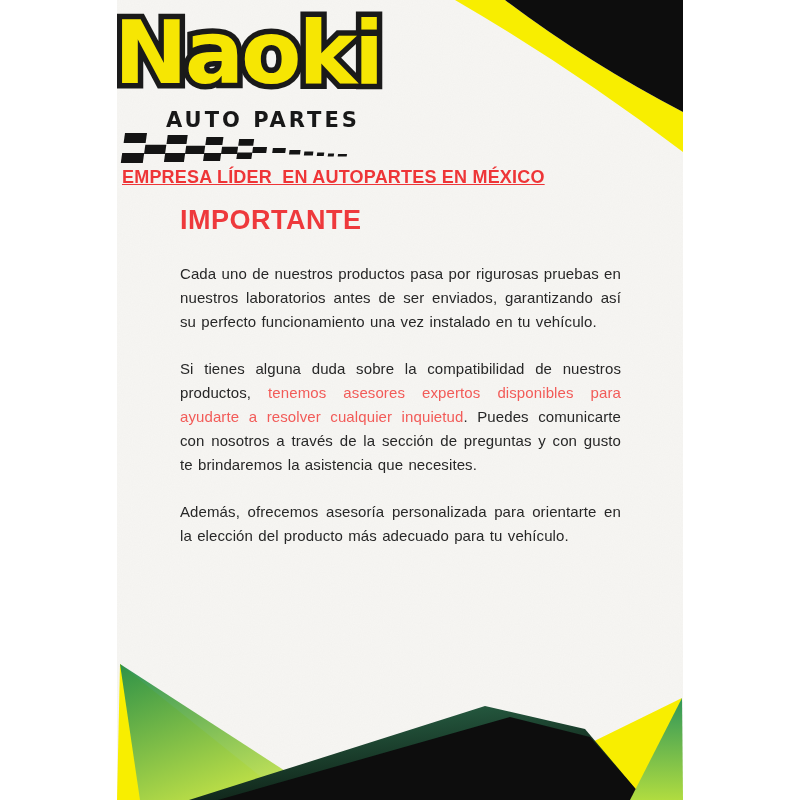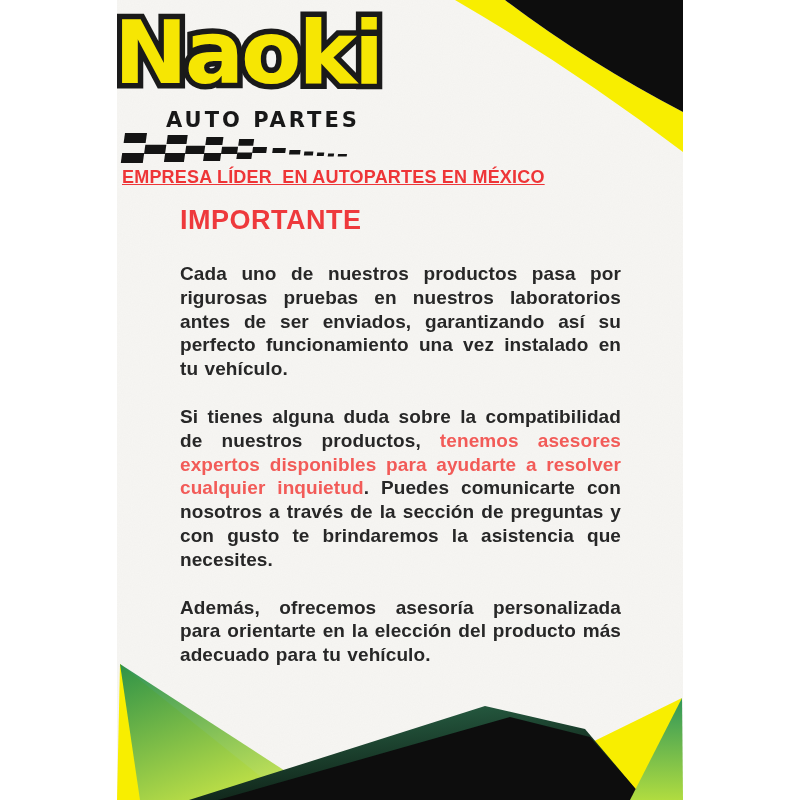"Cada uno de nuestros productos" .paragraphs p { font-size: 19px -> 15px; font-weight: 700 -> 400 }
